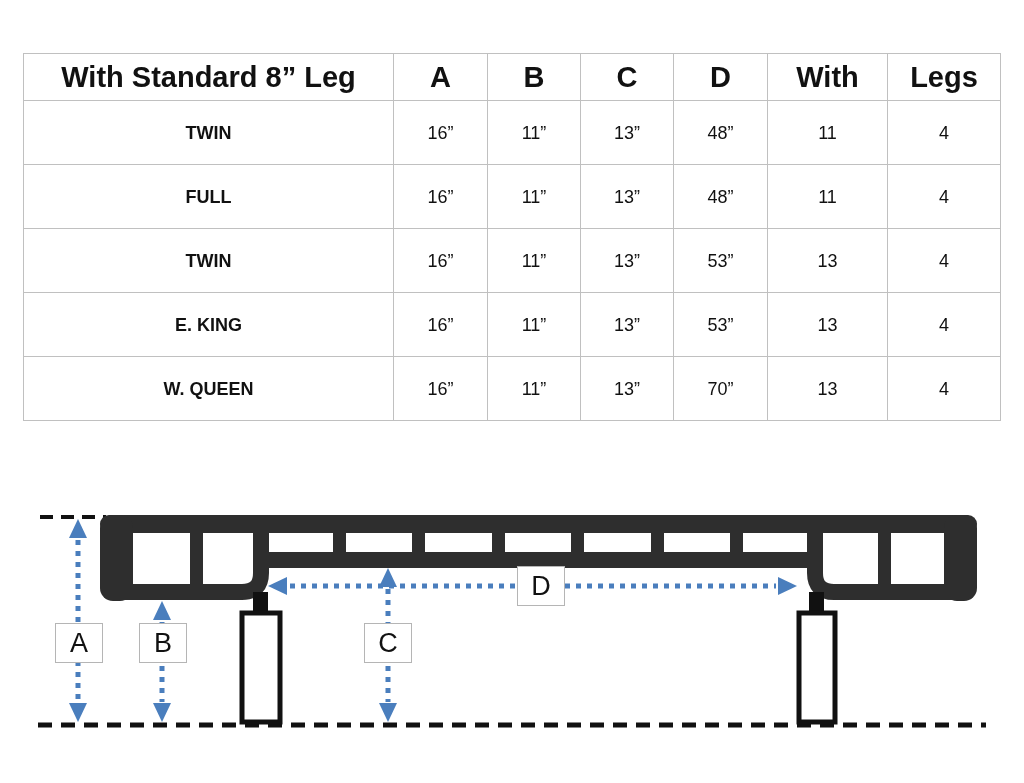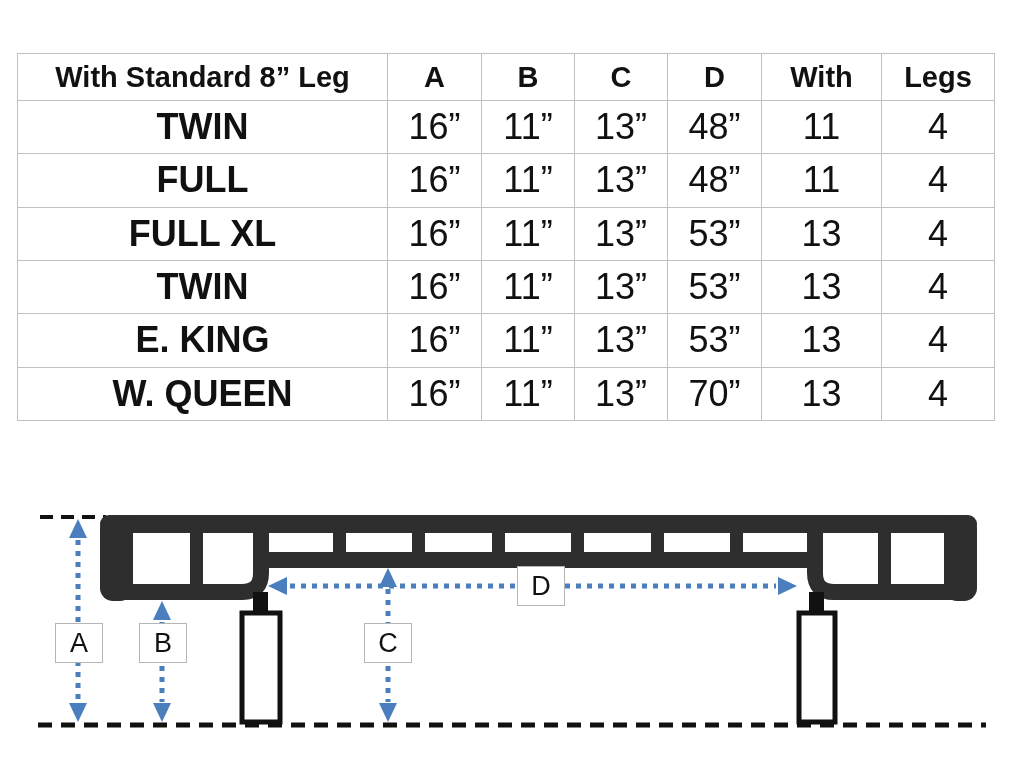"With Standard 8” Leg" .spec-table { left: 17px -> 23px }
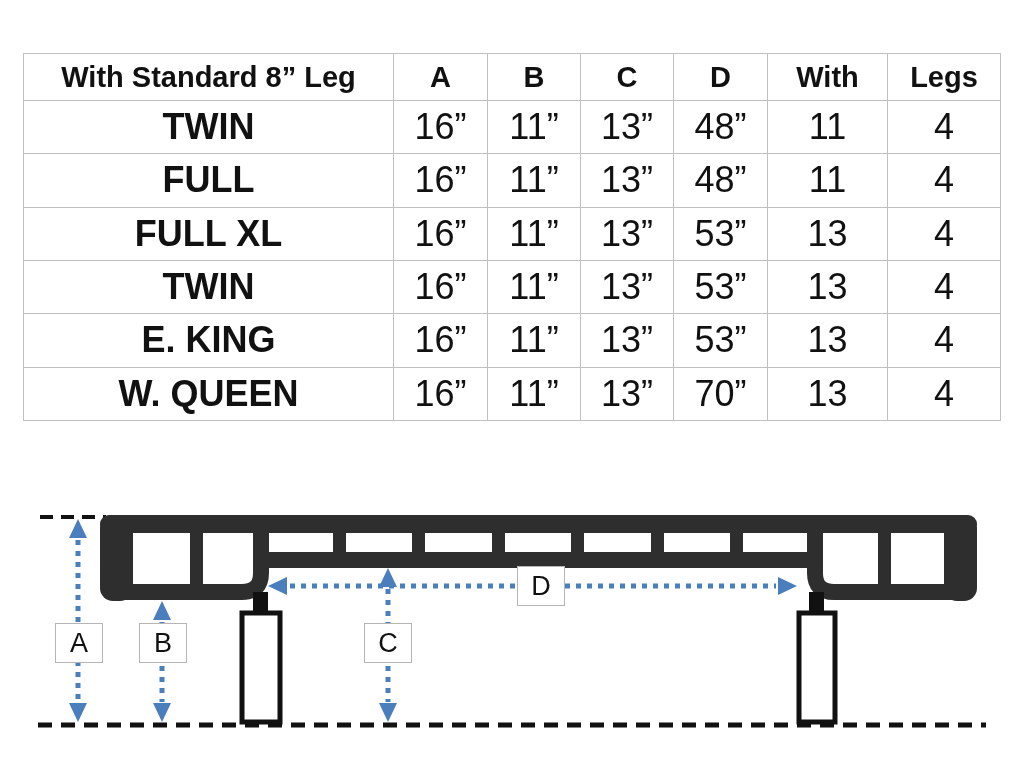"TWIN" .spec-table th,.spec-table td { font-size: 36px -> 18px }
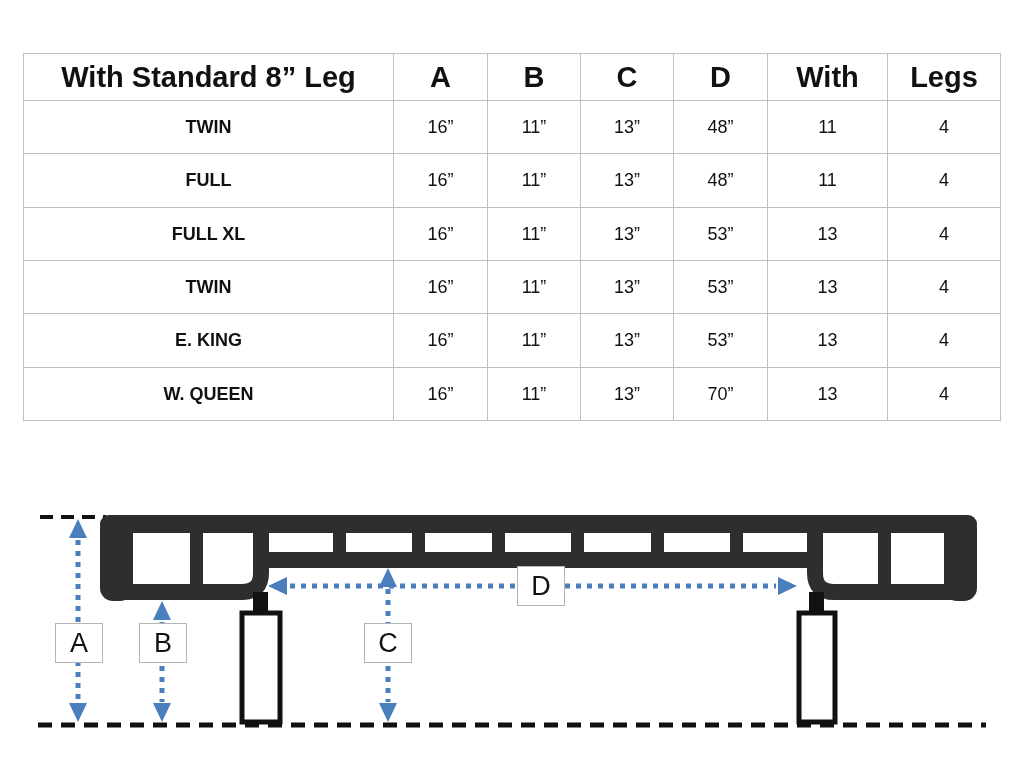"FULL XL" tr { html: <tr> <td>FULL XL</td> <td>16”</td> <td>11”</td> <td>13”</td> <td>53”</td> <td>13</td> <td>4</td> </tr> -> none }
